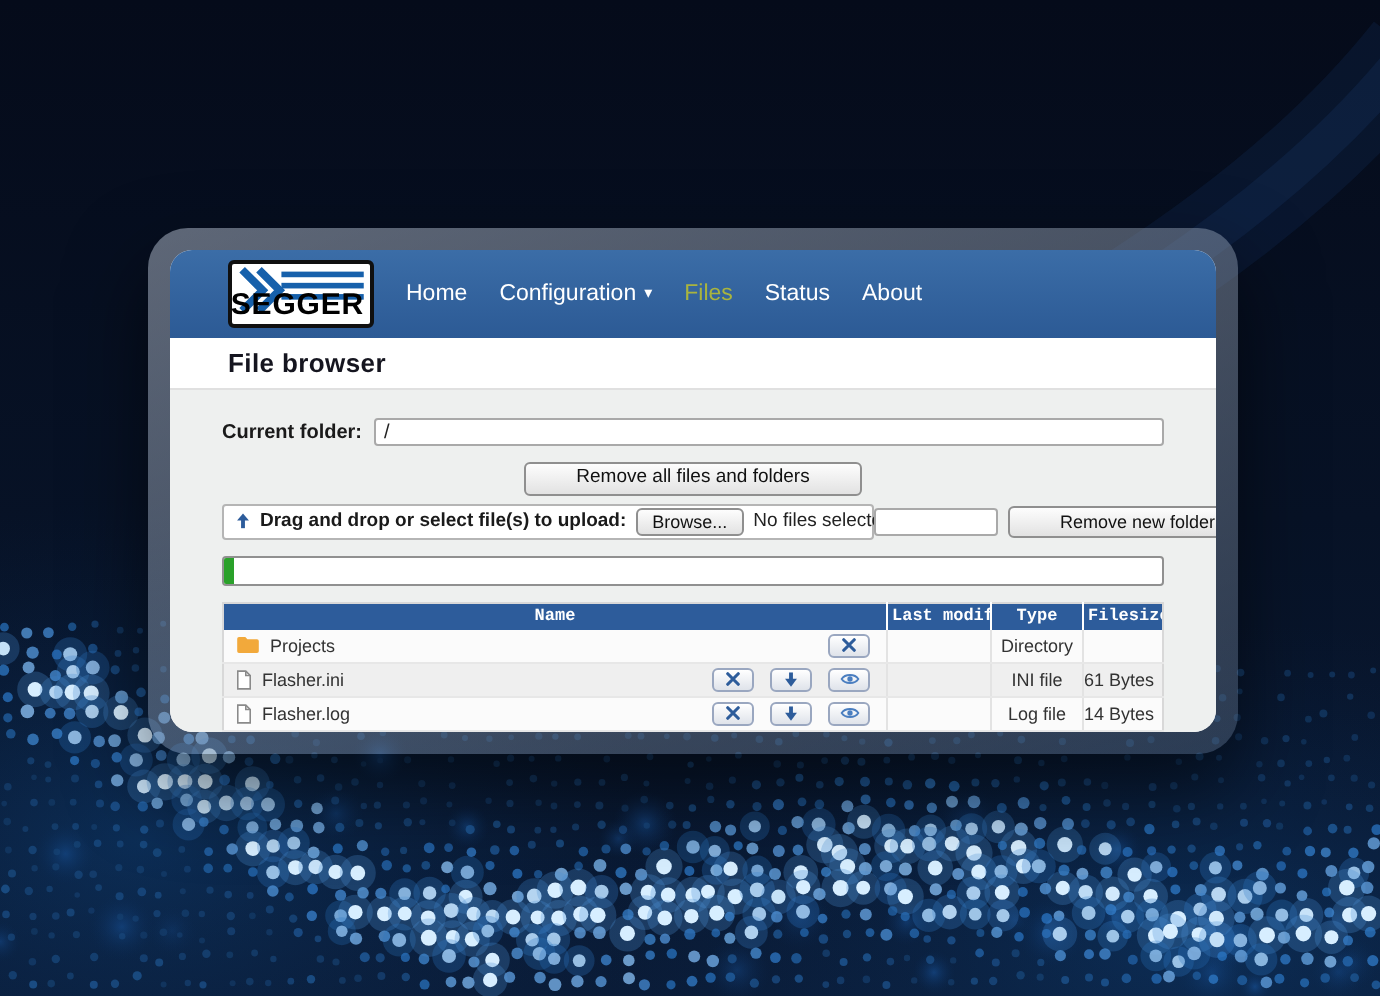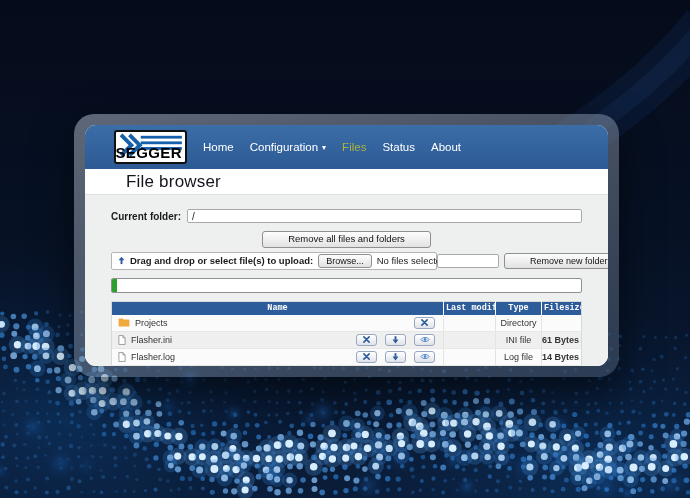"File browser" .title-band h1 { font-size: 17px -> 13px; font-weight: 400 -> 700; margin: 12px -> 0 }
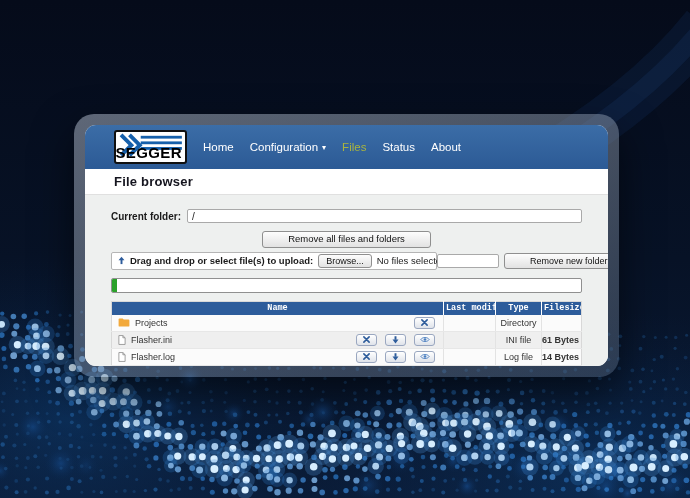"61 Bytes" .td-fs { font-weight: bold -> none }
